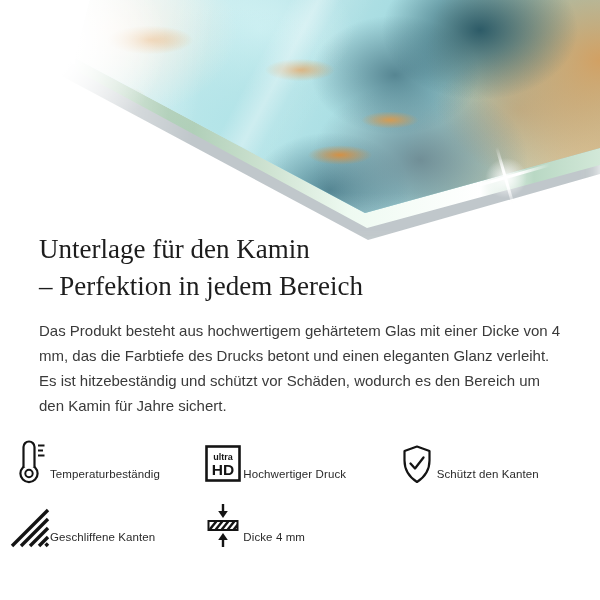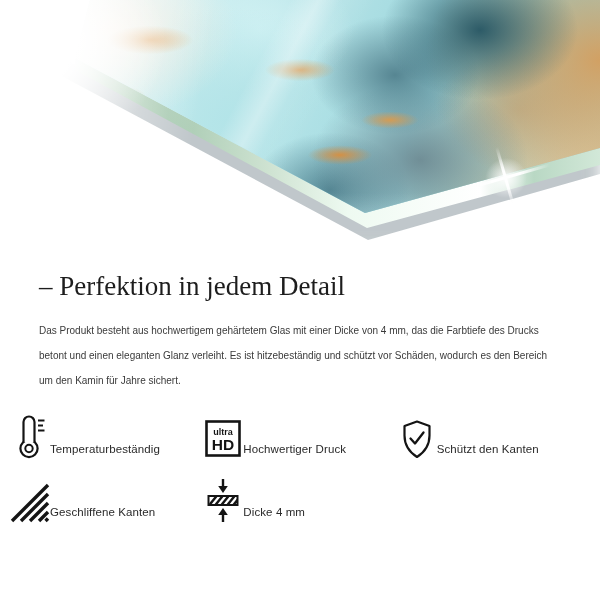"Unterlage für den Kamin" span { html: none -> <span>Unterlage für den Kamin</span> }
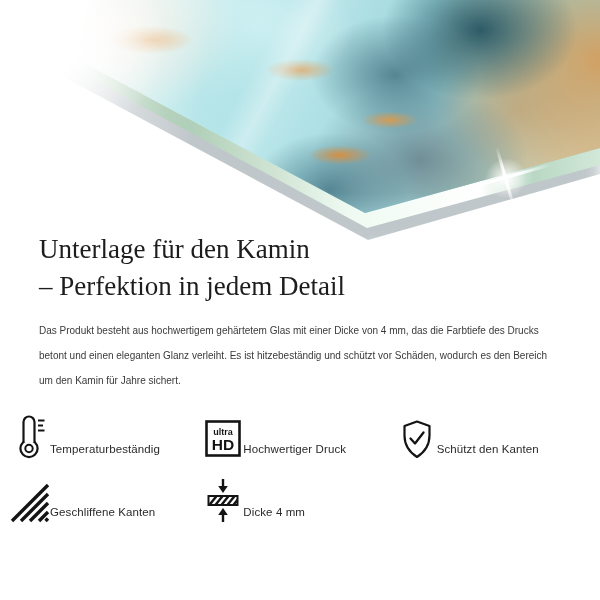"– Perfektion in jedem Detail" span { text: Detail -> Bereich }
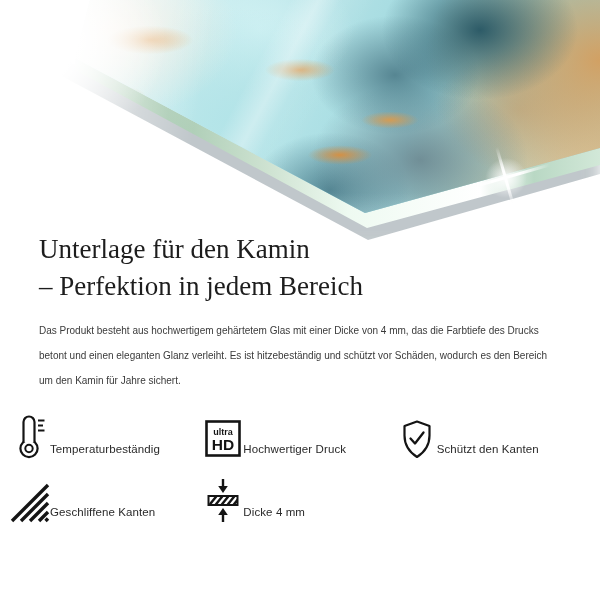"Das Produkt besteht aus hochwertigem" .desc { font-size: 10px -> 15px }
